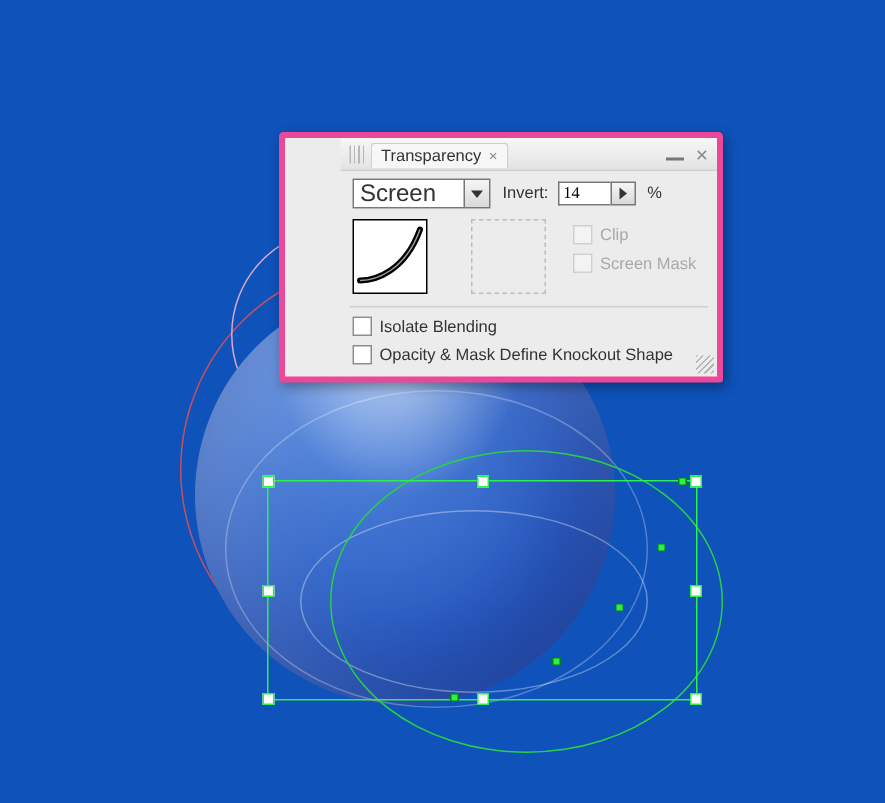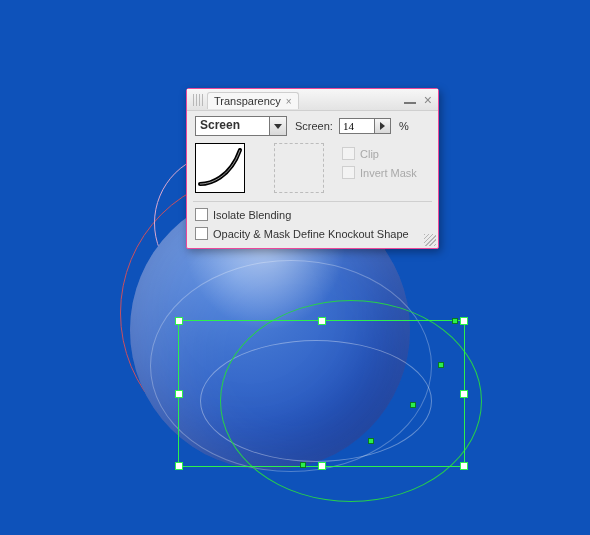"Transparency" .panel { border: 1px solid #ec4899 -> 4px solid #ec4899; padding-left: none -> 37px }
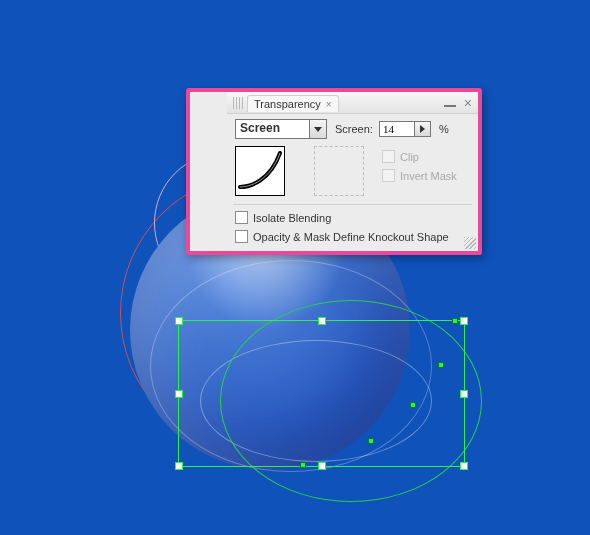"Screen" .select .selval { font-size: 12px -> 16px; font-weight: bold -> none }
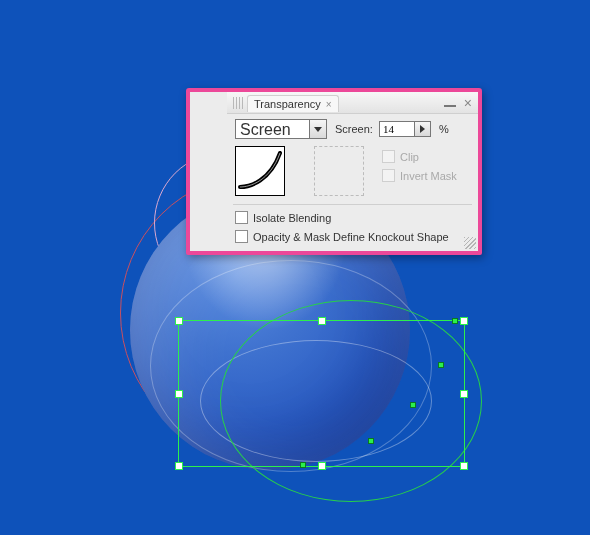"Screen:" span.lblOpacity { text: Screen -> Invert }
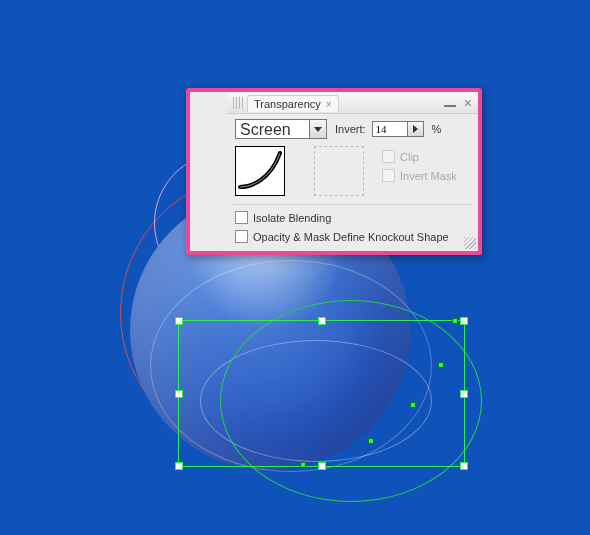"Invert Mask" span { text: Invert -> Screen }
